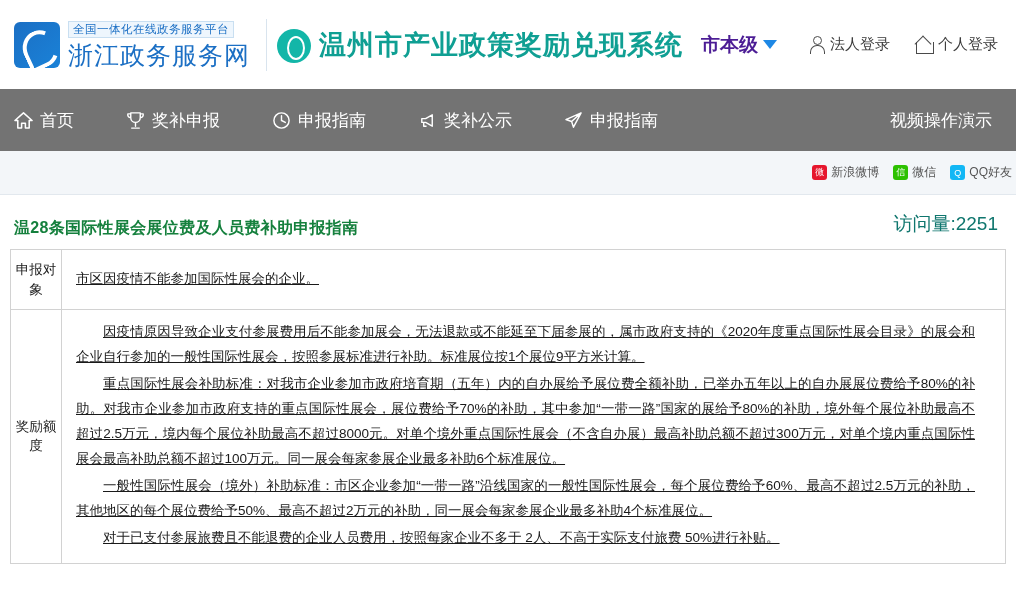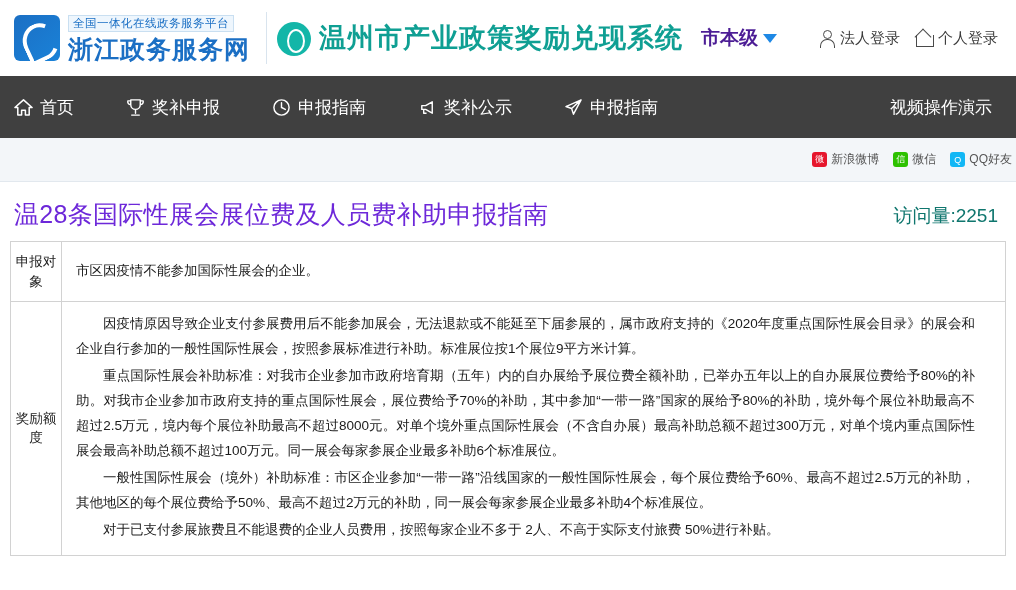"全国一体化在线政务服务平台" .top-header { height: 76px -> 89px }
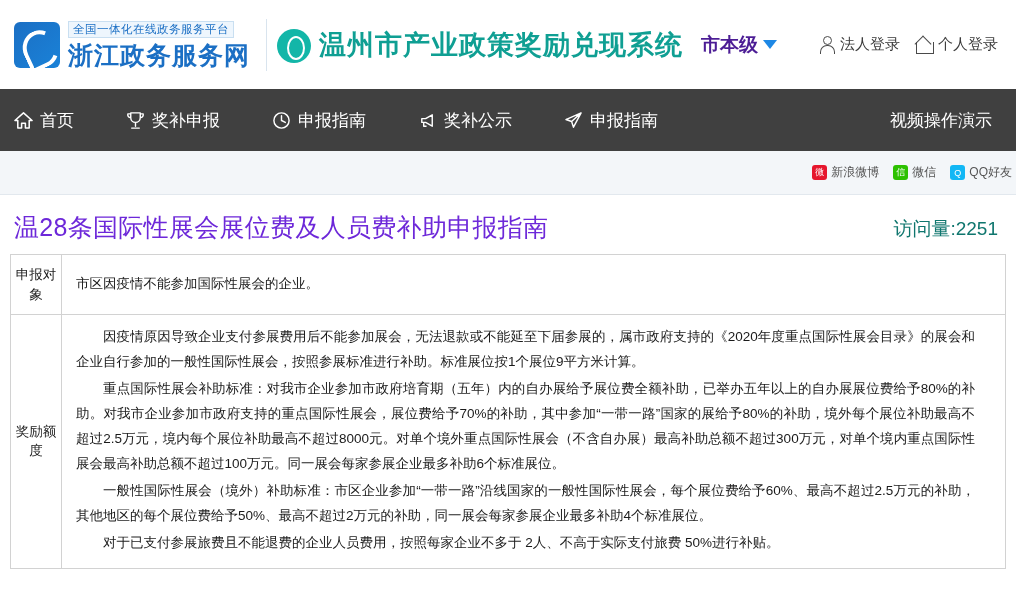"浙江政务服务网" .zjzw-main { font-weight: bold -> normal }
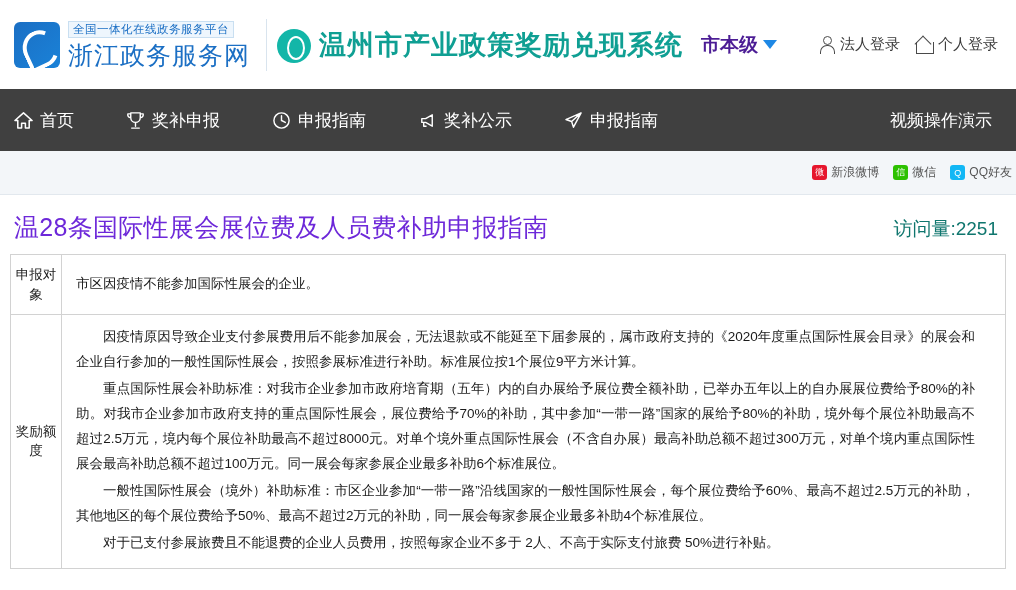"法人登录" .header-right { gap: 16px -> 26px }
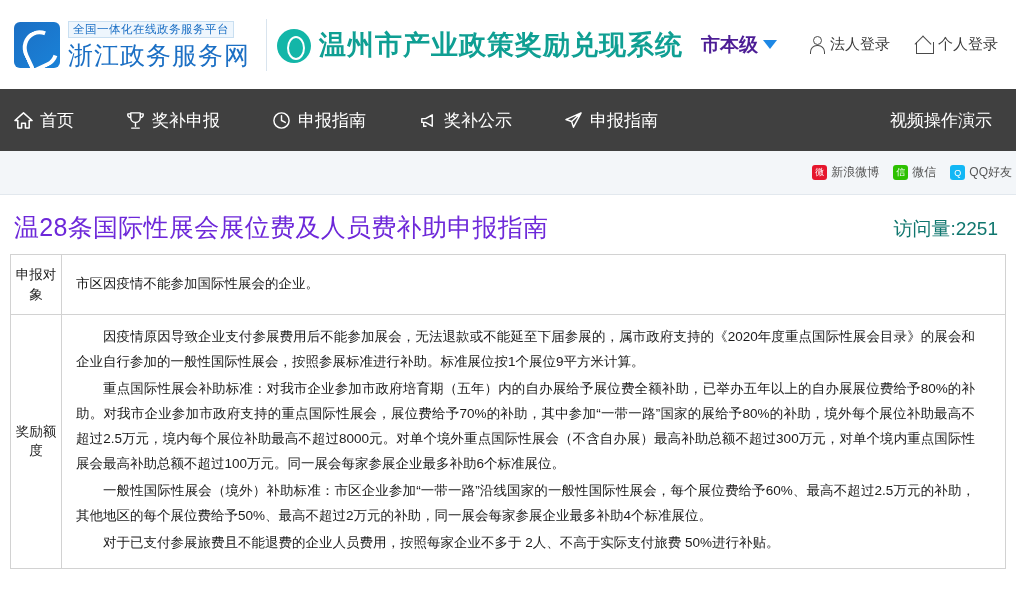"首页" .navbar { background: #404040 -> #737373 }
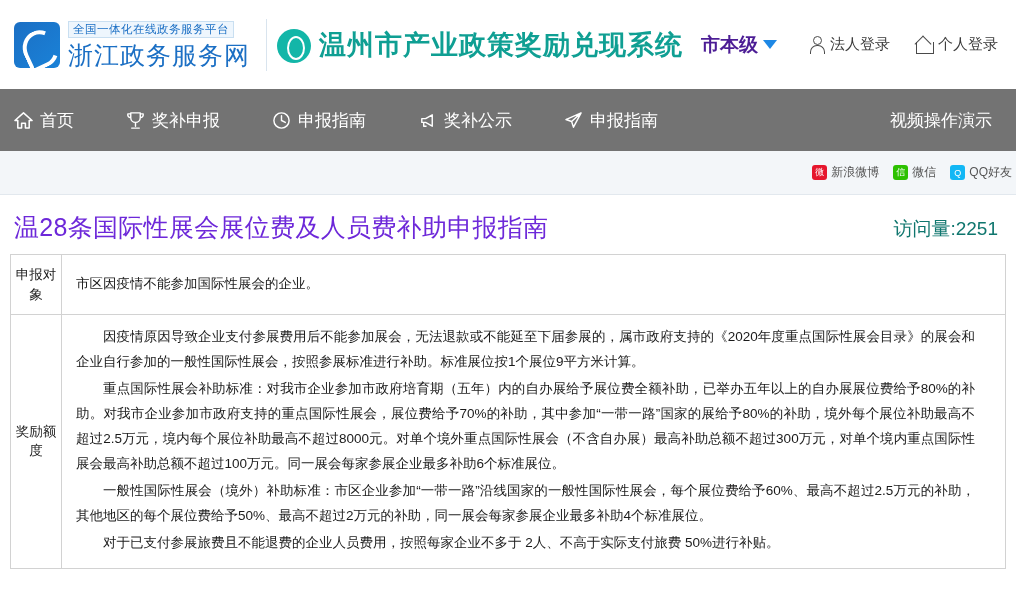"温28条国际性展会展位费及人员费补助申报指南" .page-title { color: #6d28d9 -> #15803d; font-size: 25px -> 16px; font-weight: normal -> bold }
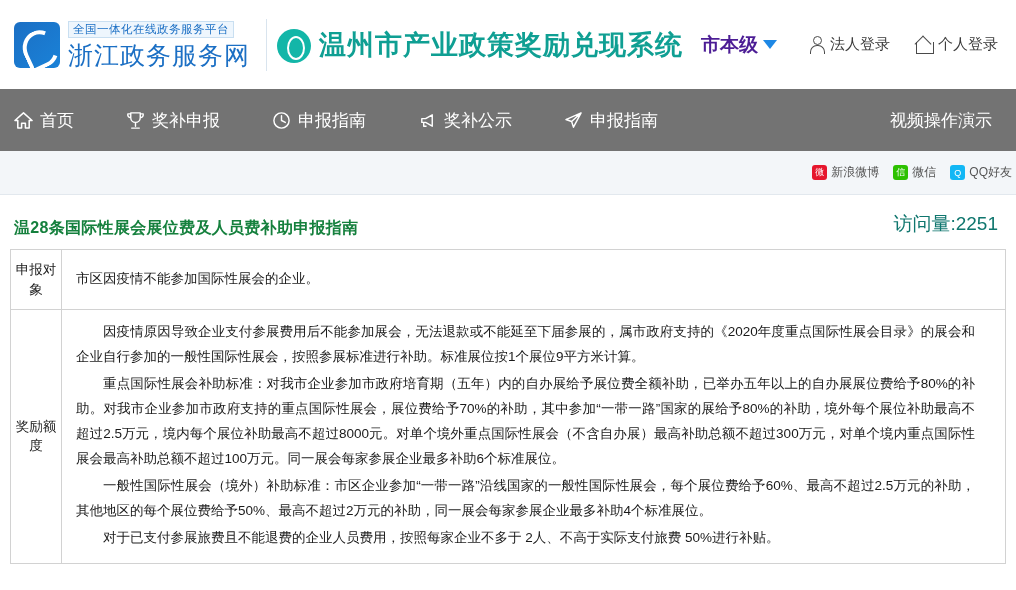"市区因疫情不能参加国际性展会的企业。" td.value { text-decoration: none -> underline }
